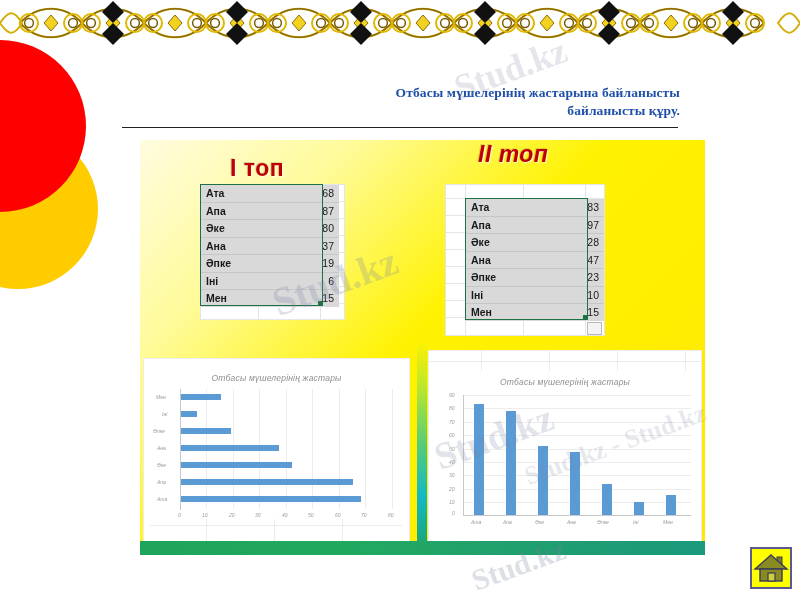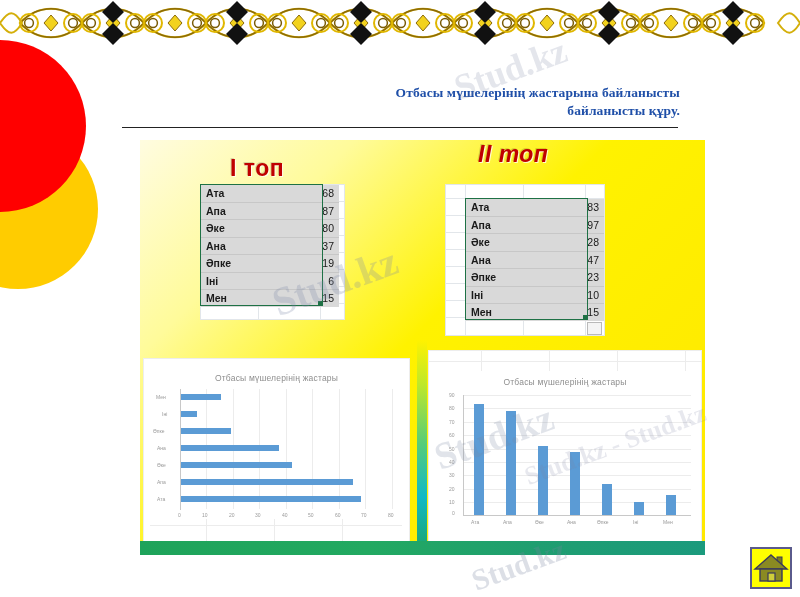"Отбасы мүшелерінің жастары" .chart-card { font-style: none -> italic }
